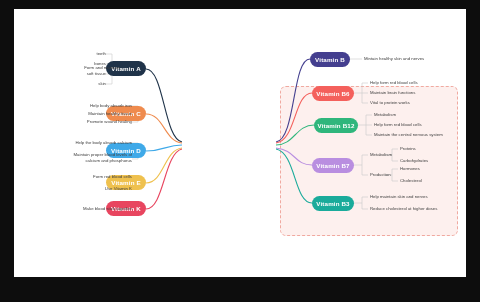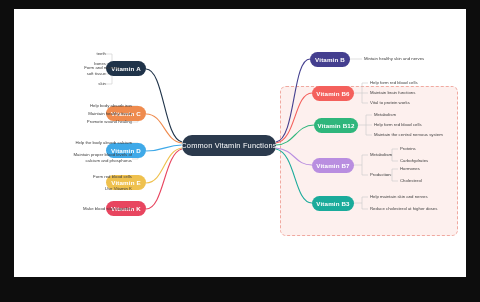"Common Vitamin Functions" div { html: <div> <span>Common Vitamin Functions</span> </div> -> none }
